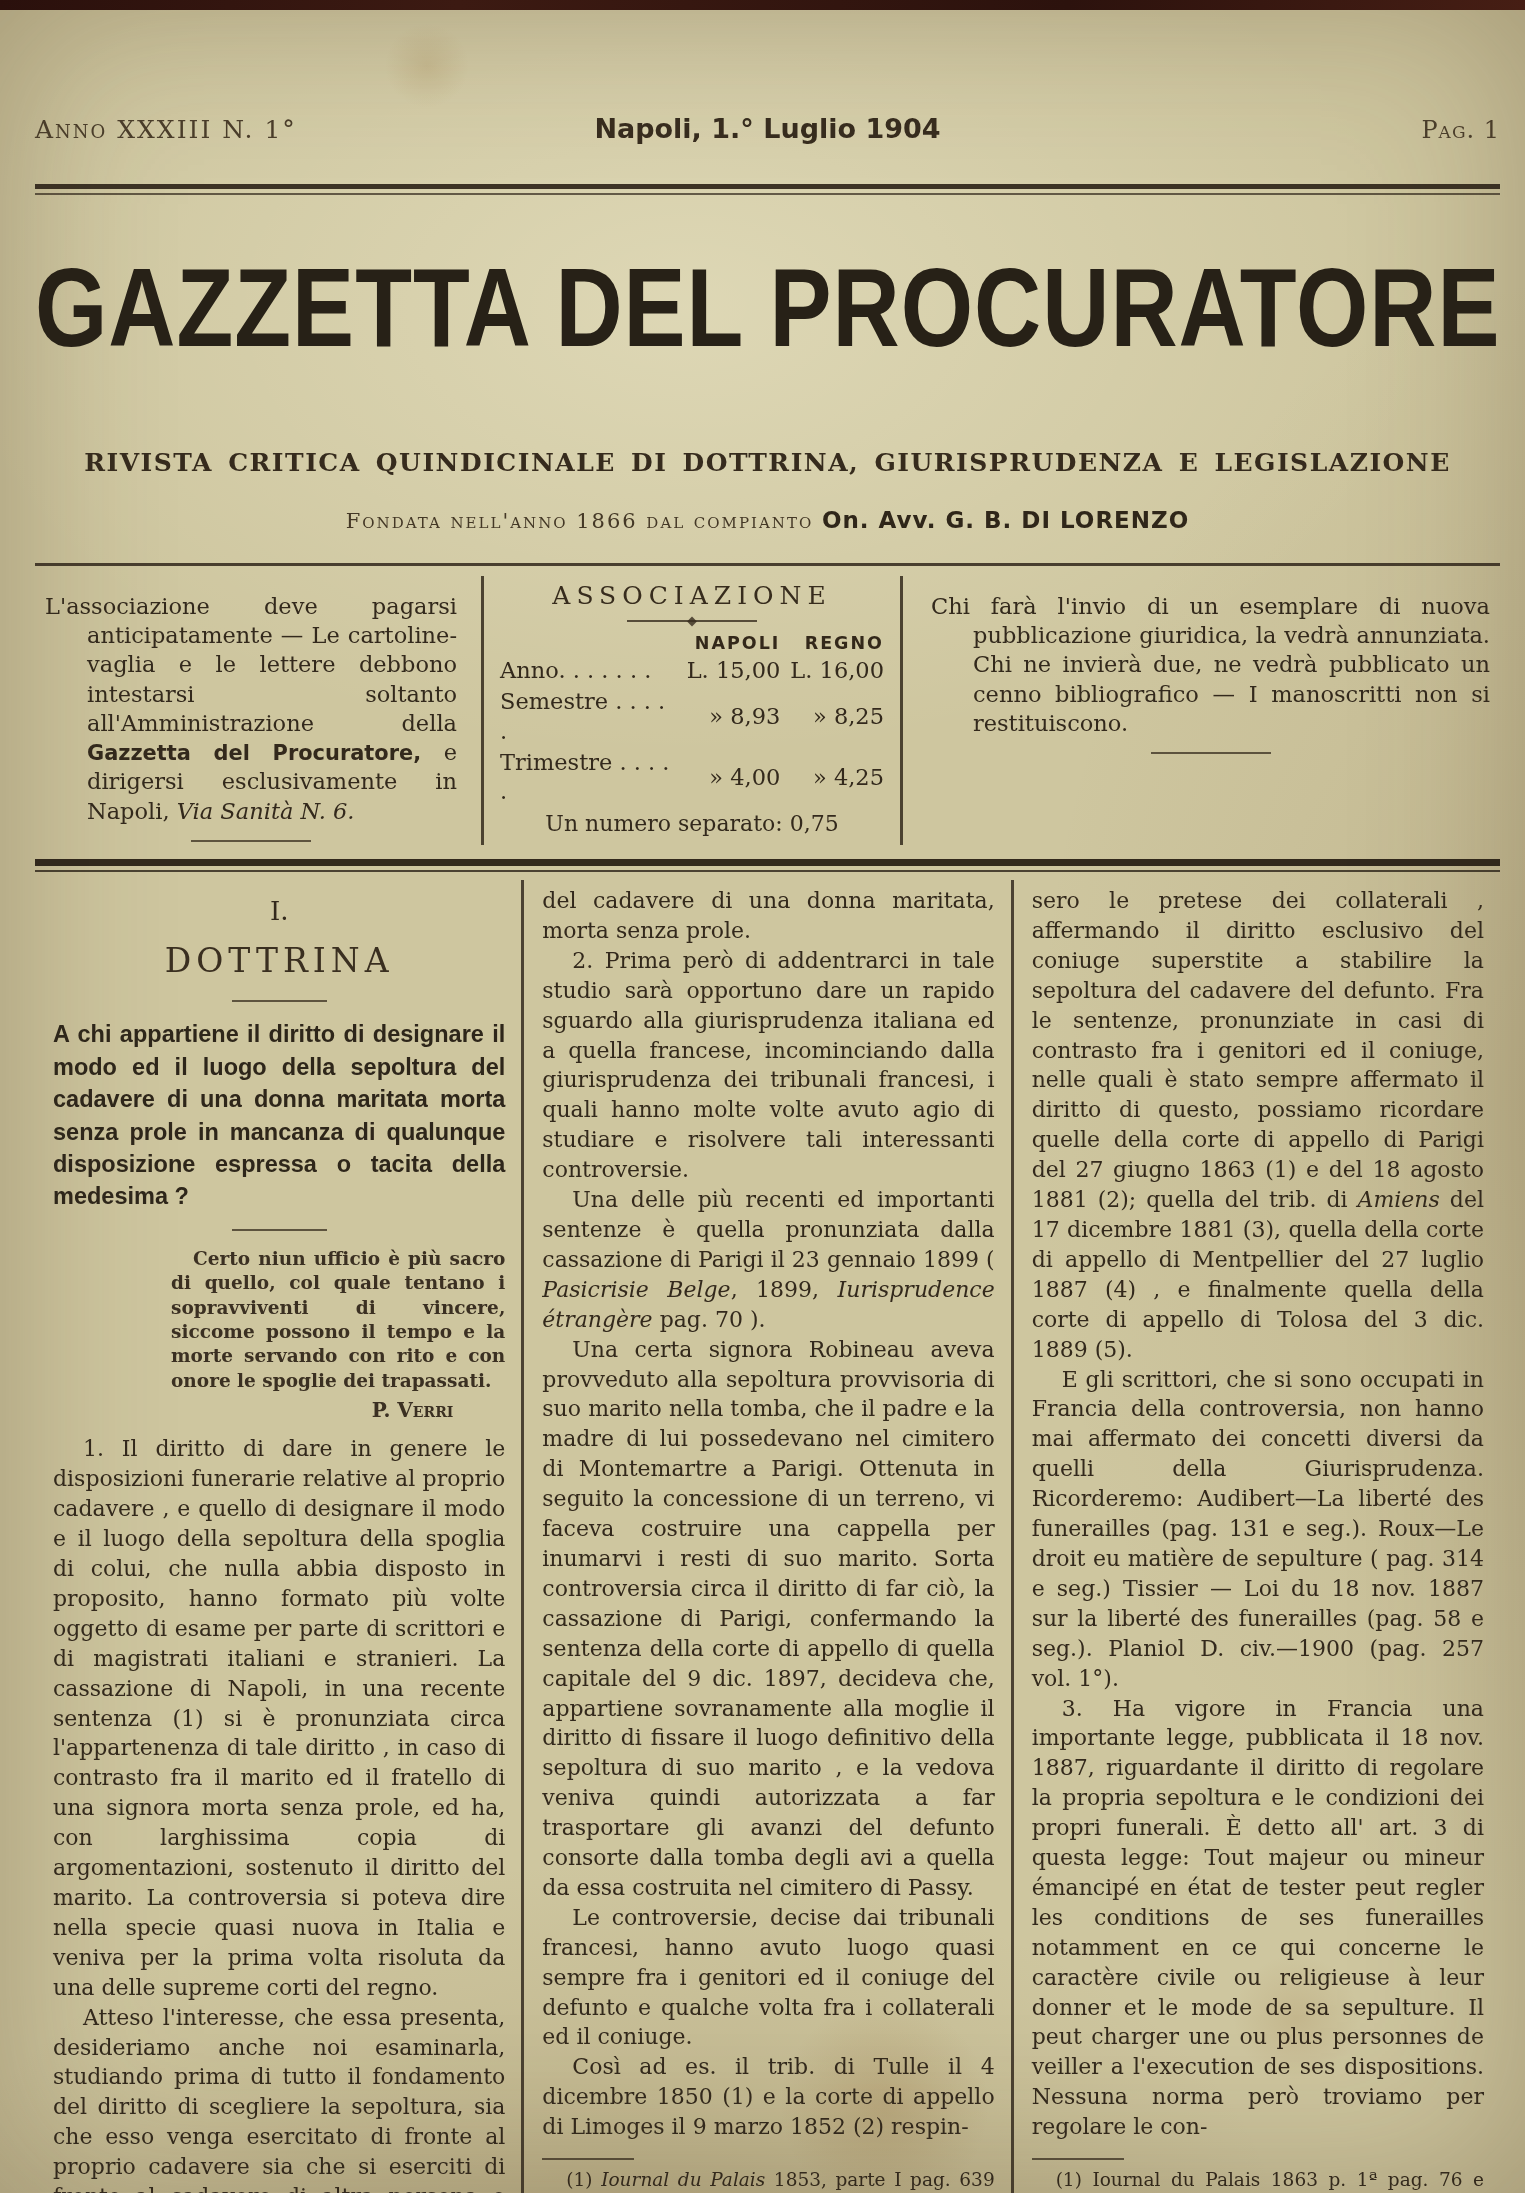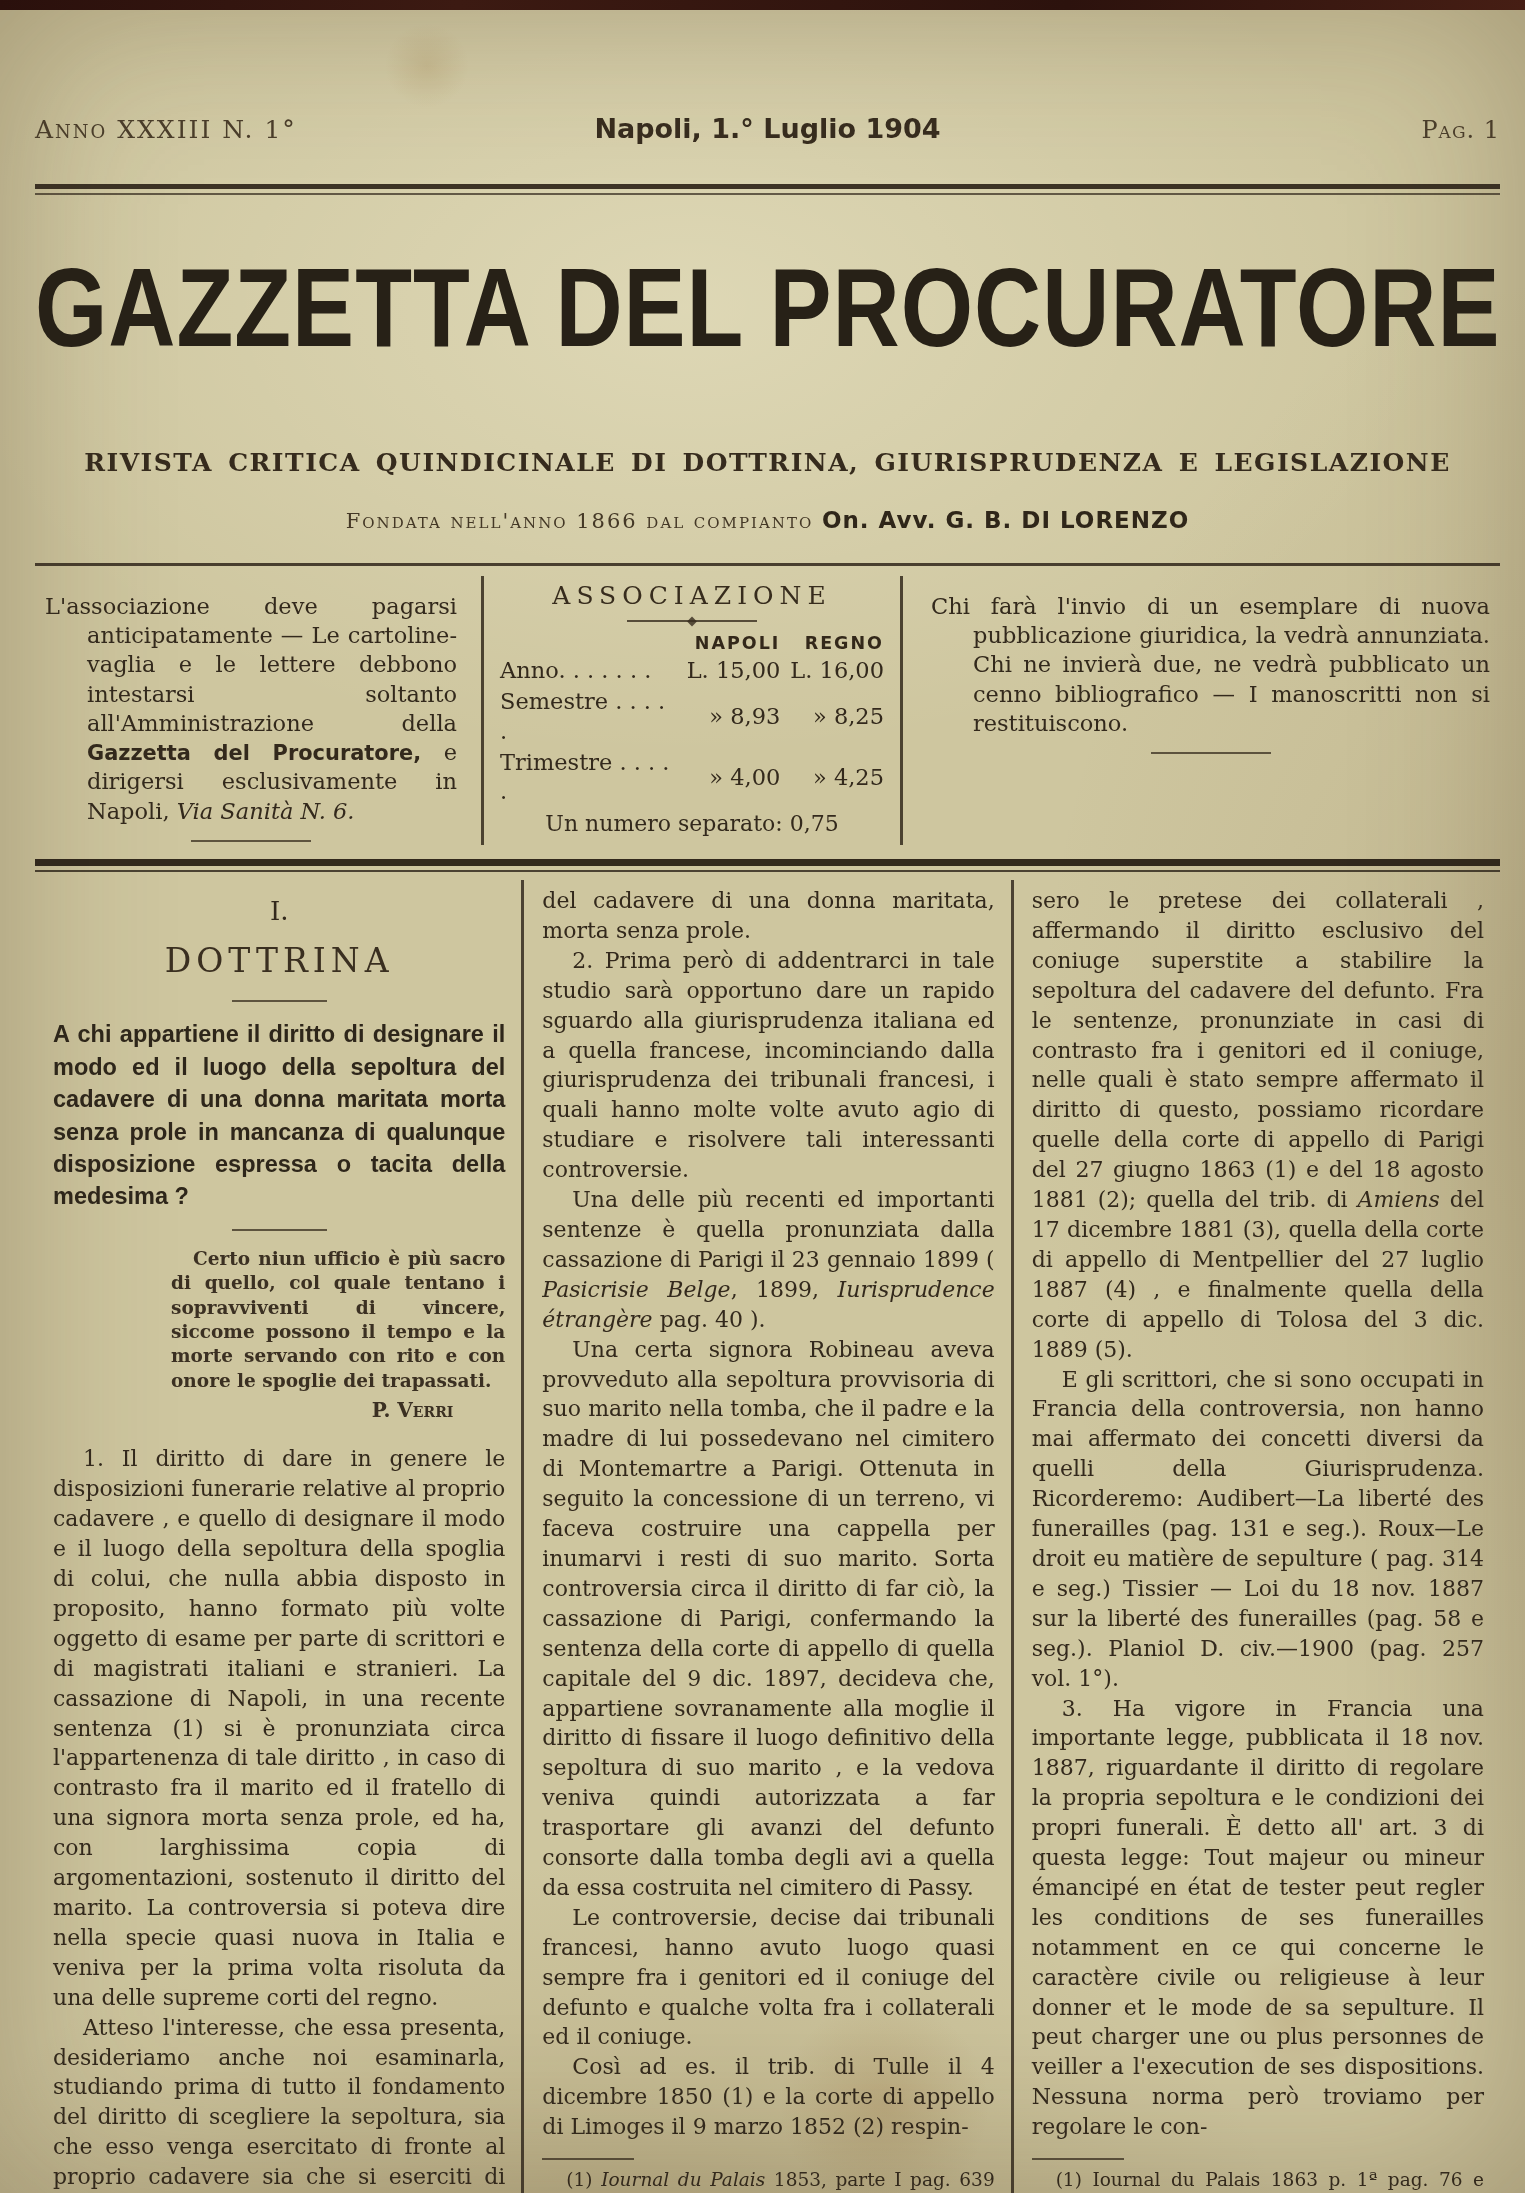"pag. 40 )." span { text: 40 -> 70 }
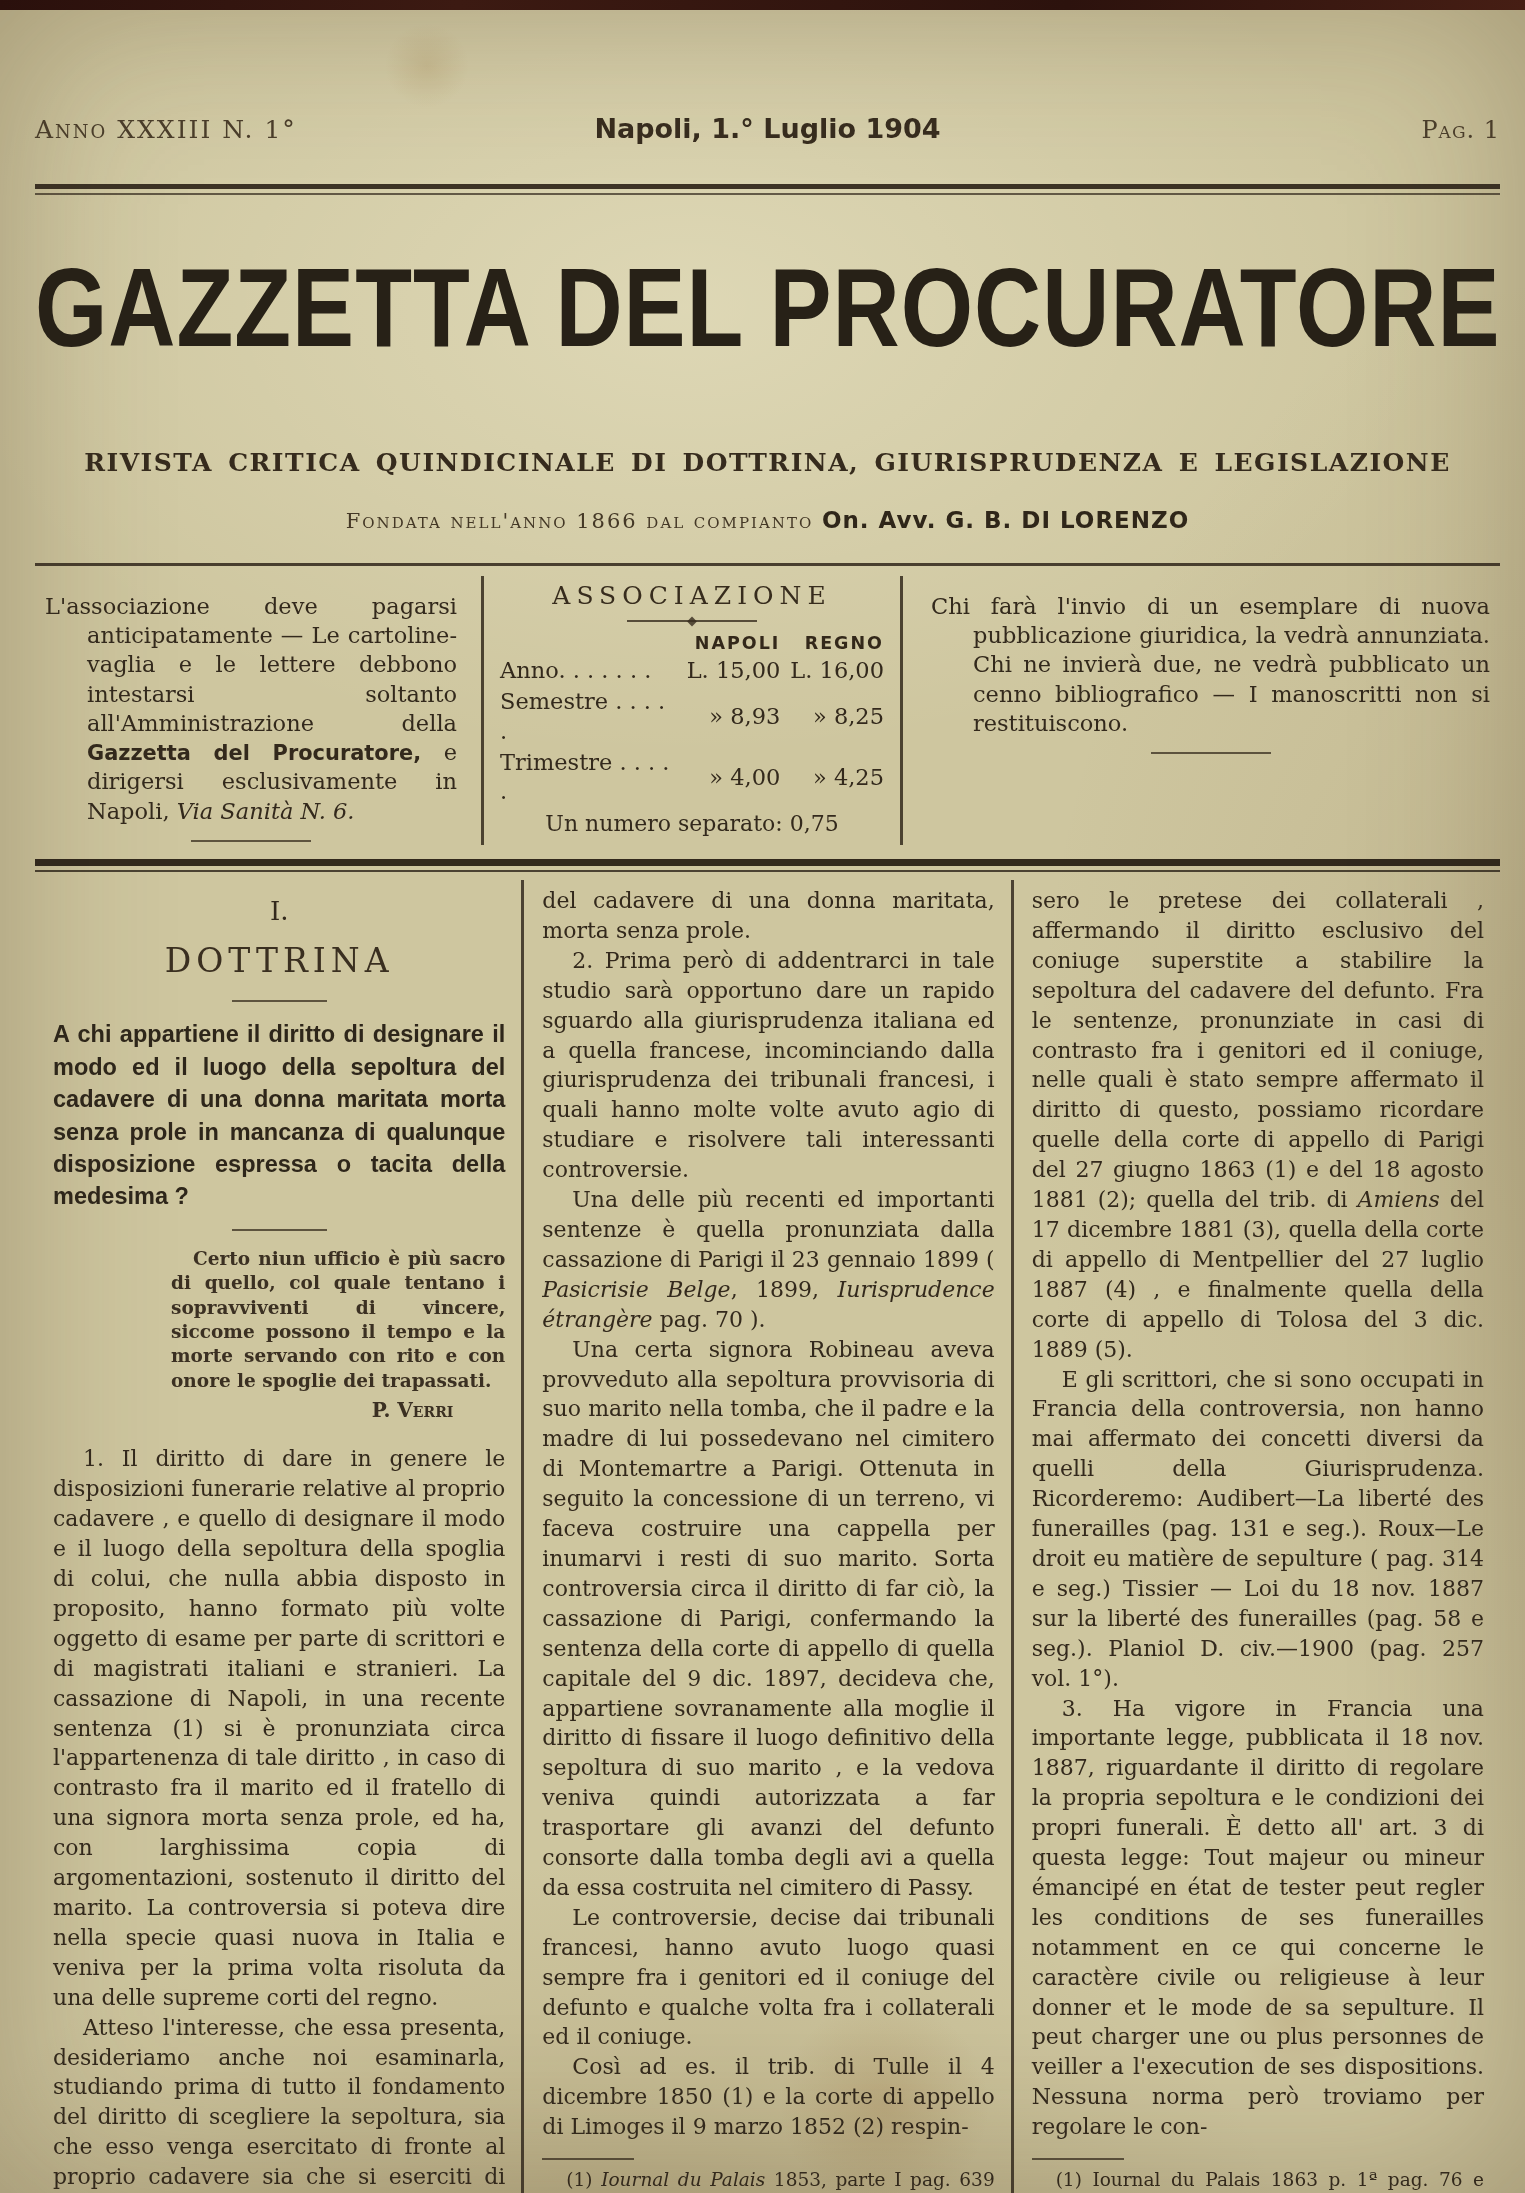"1. Il diritto di dare" .gap-top { margin-top: 20px -> 10px }
